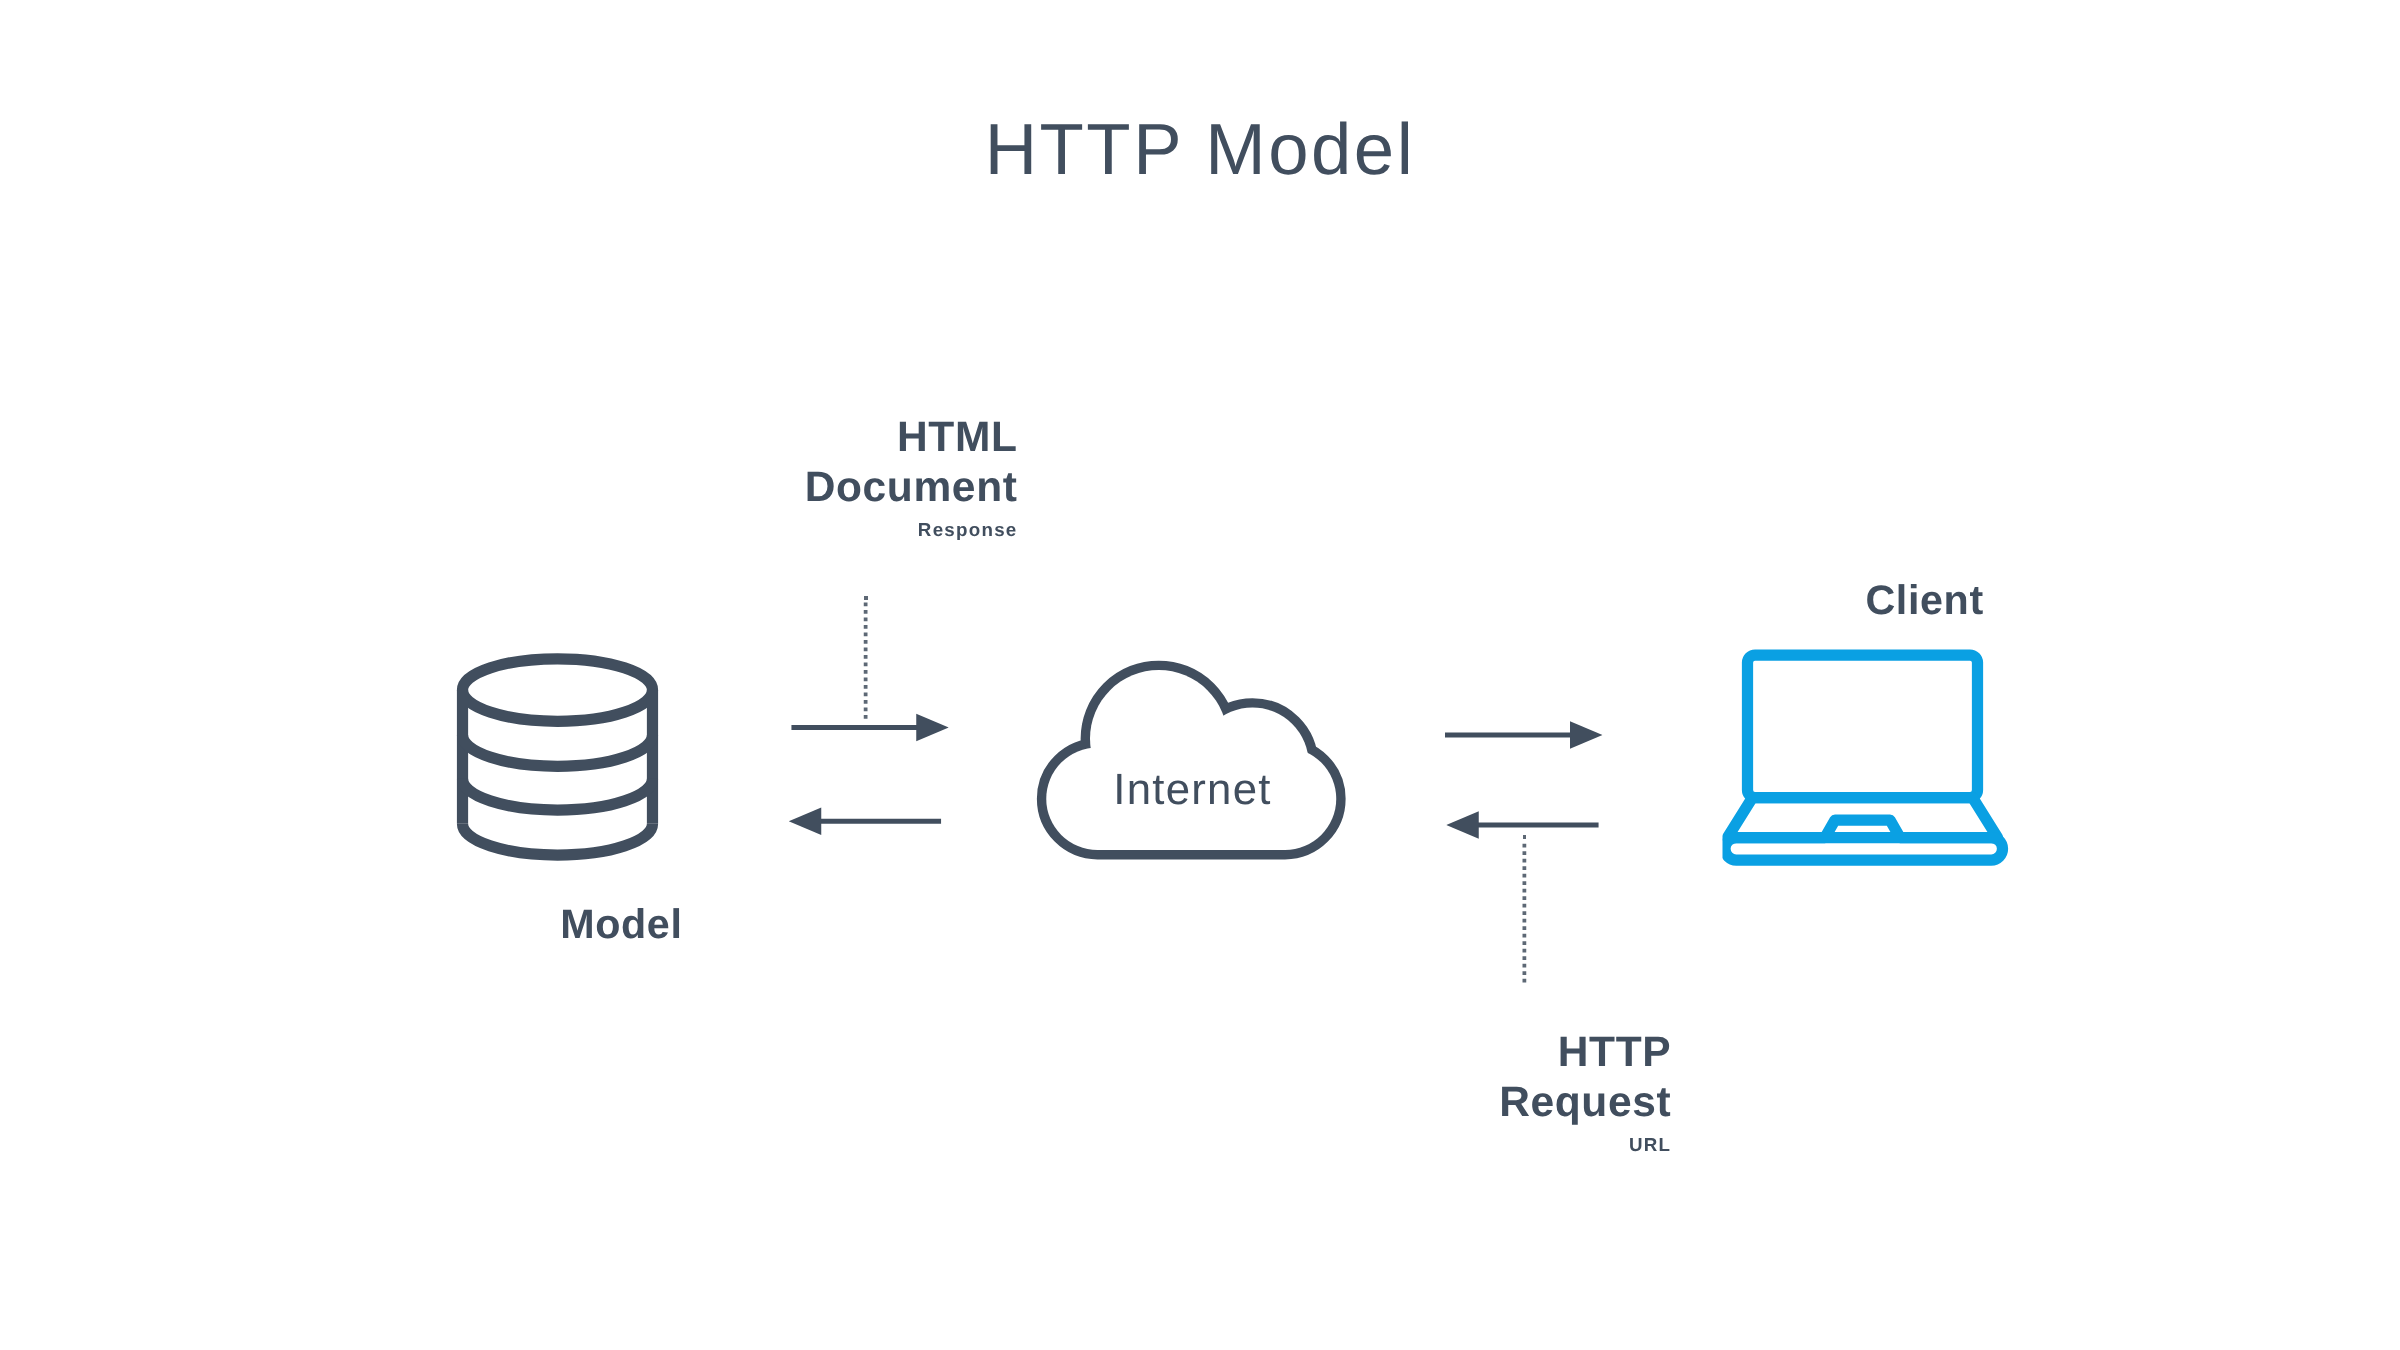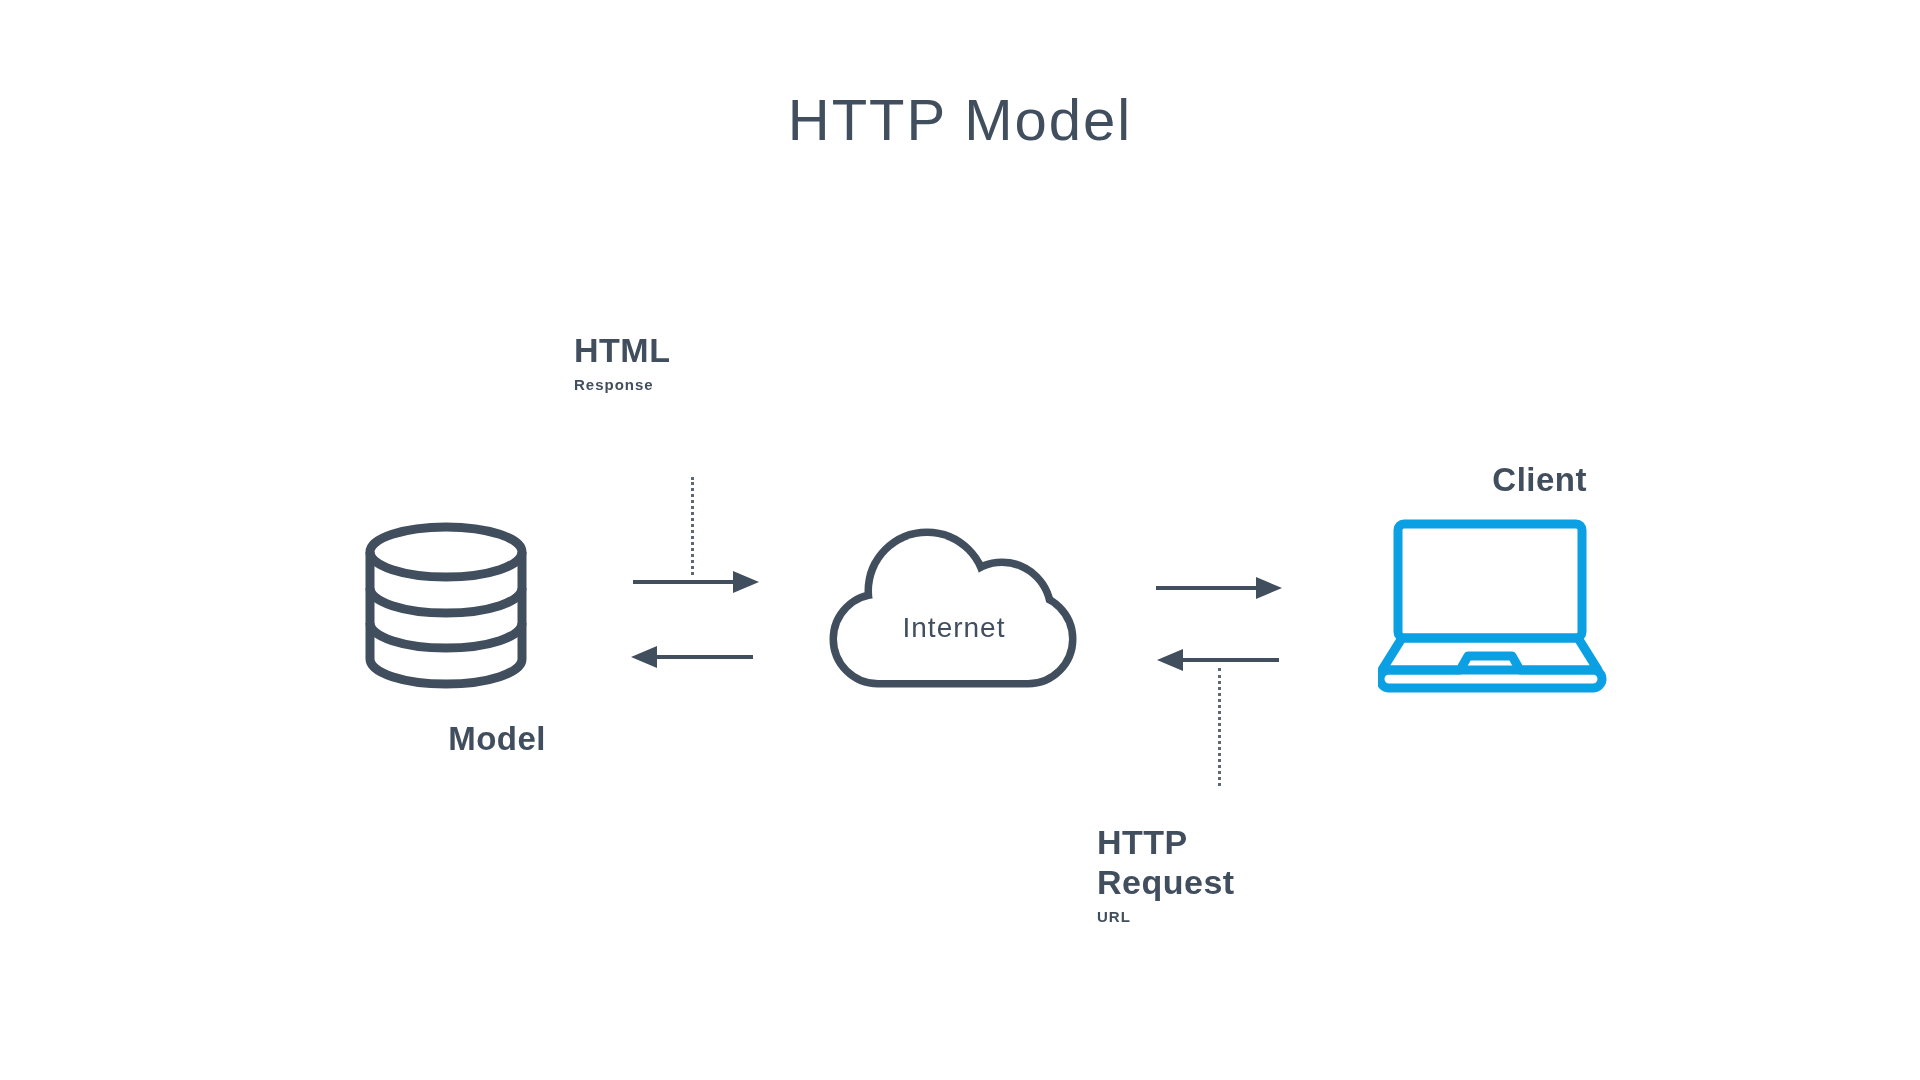"HTML" .flow-block { text-align: left -> right }
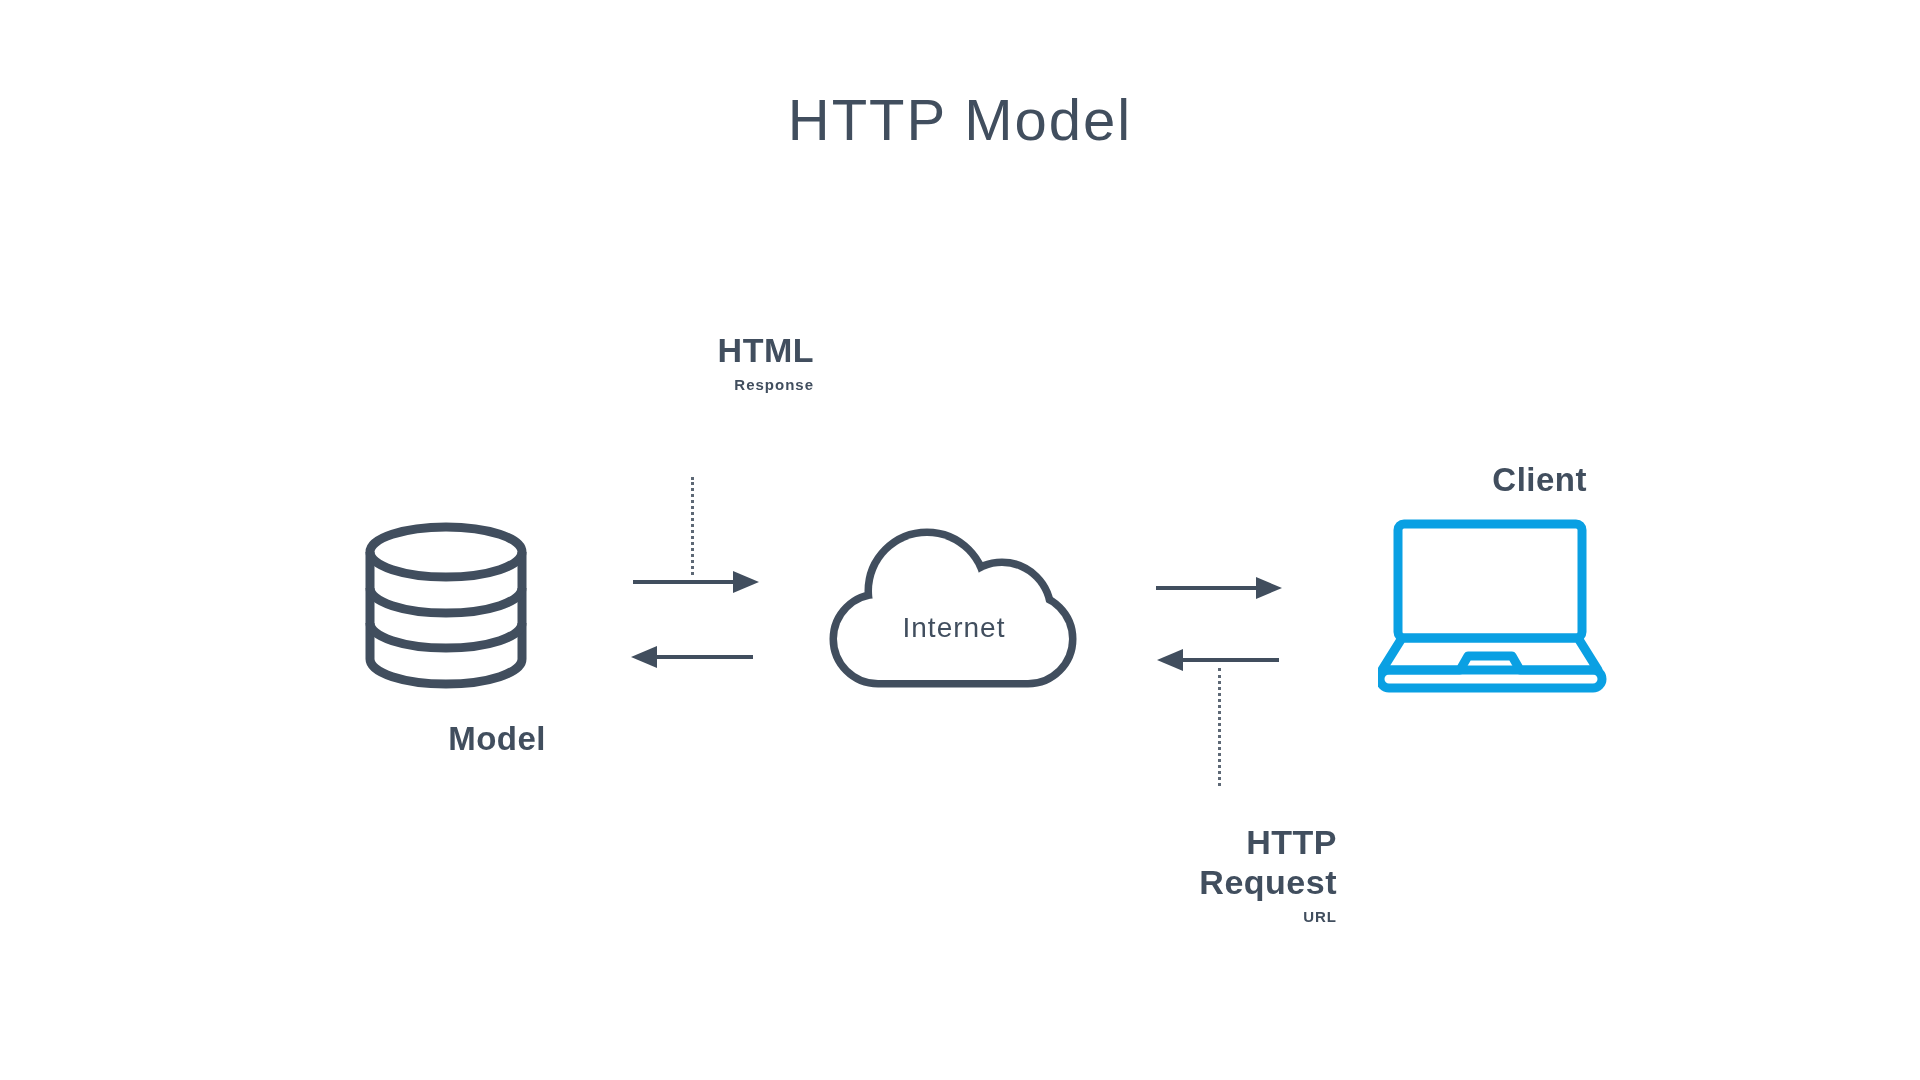"Document" div.big { html: none -> <div>Document</div> }
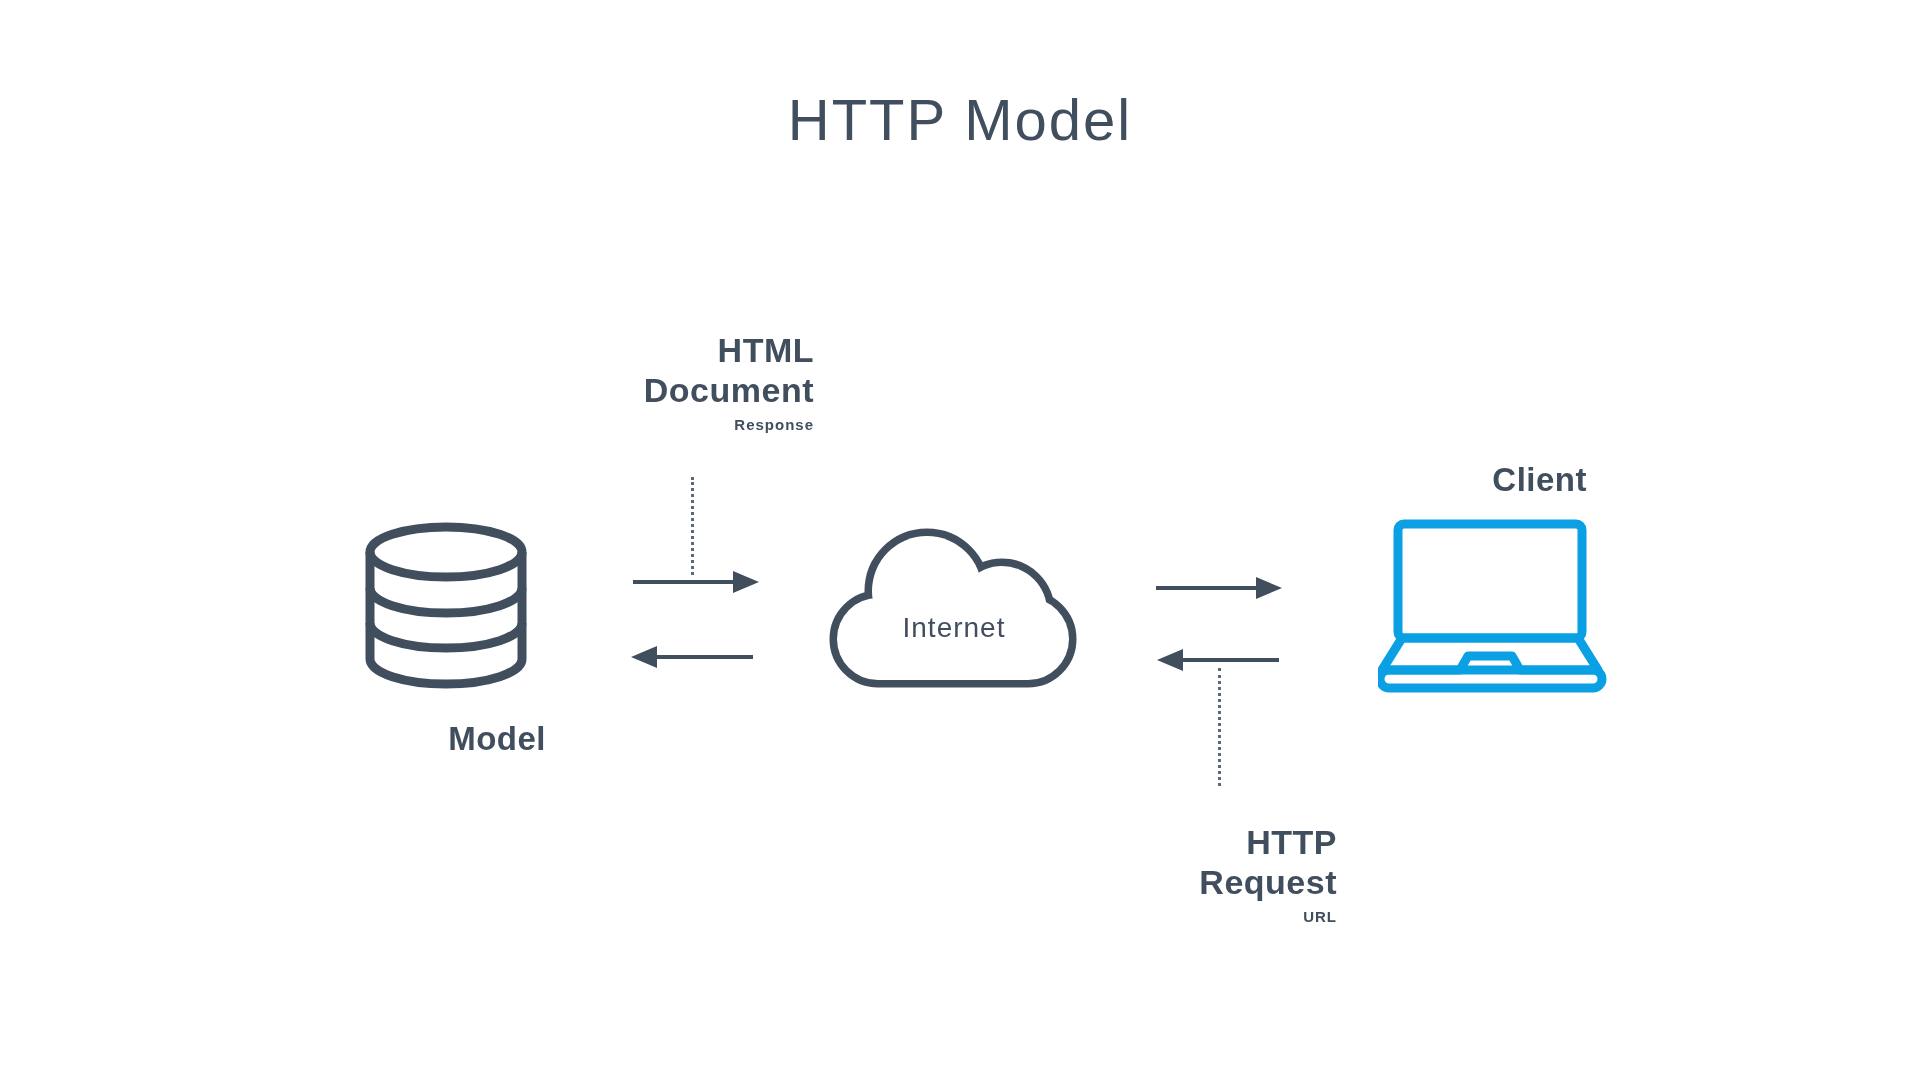"Internet" .internet-label { font-size: 28px -> 35px }
